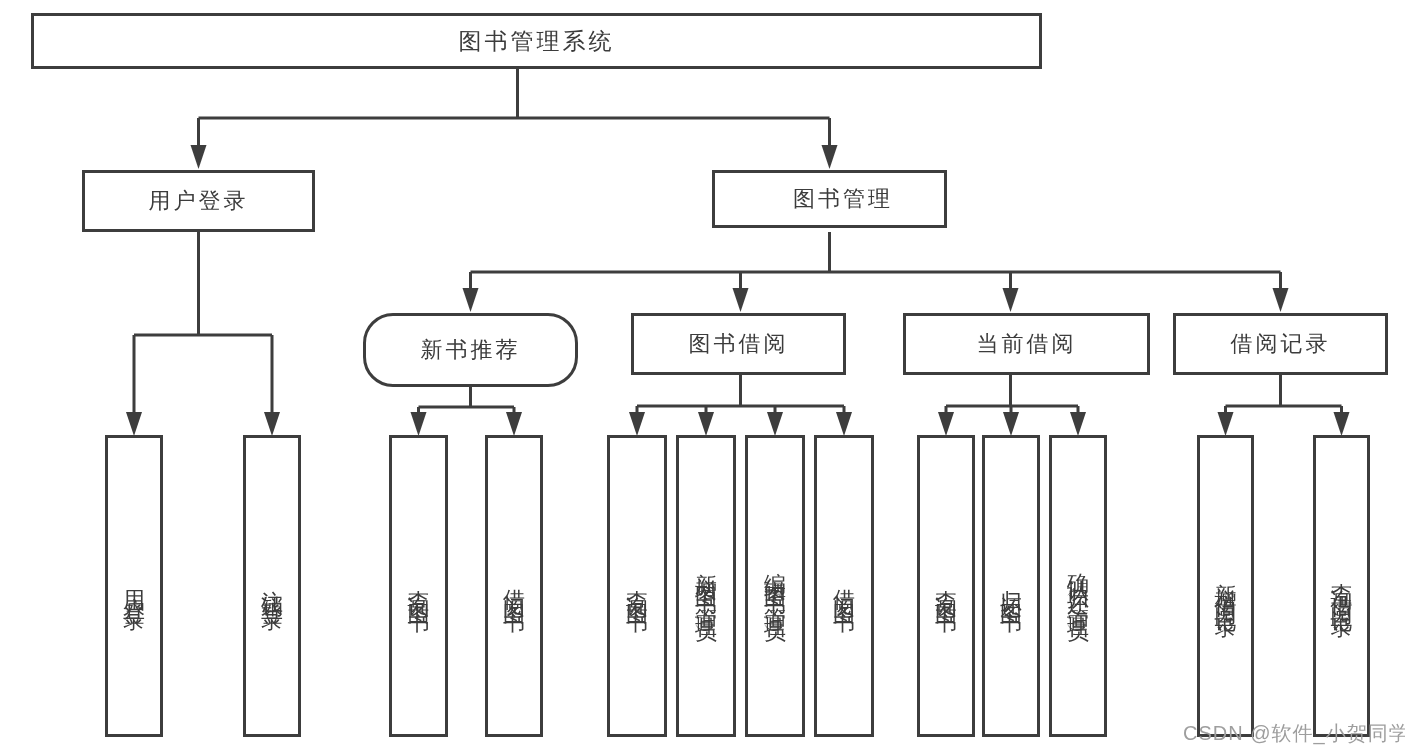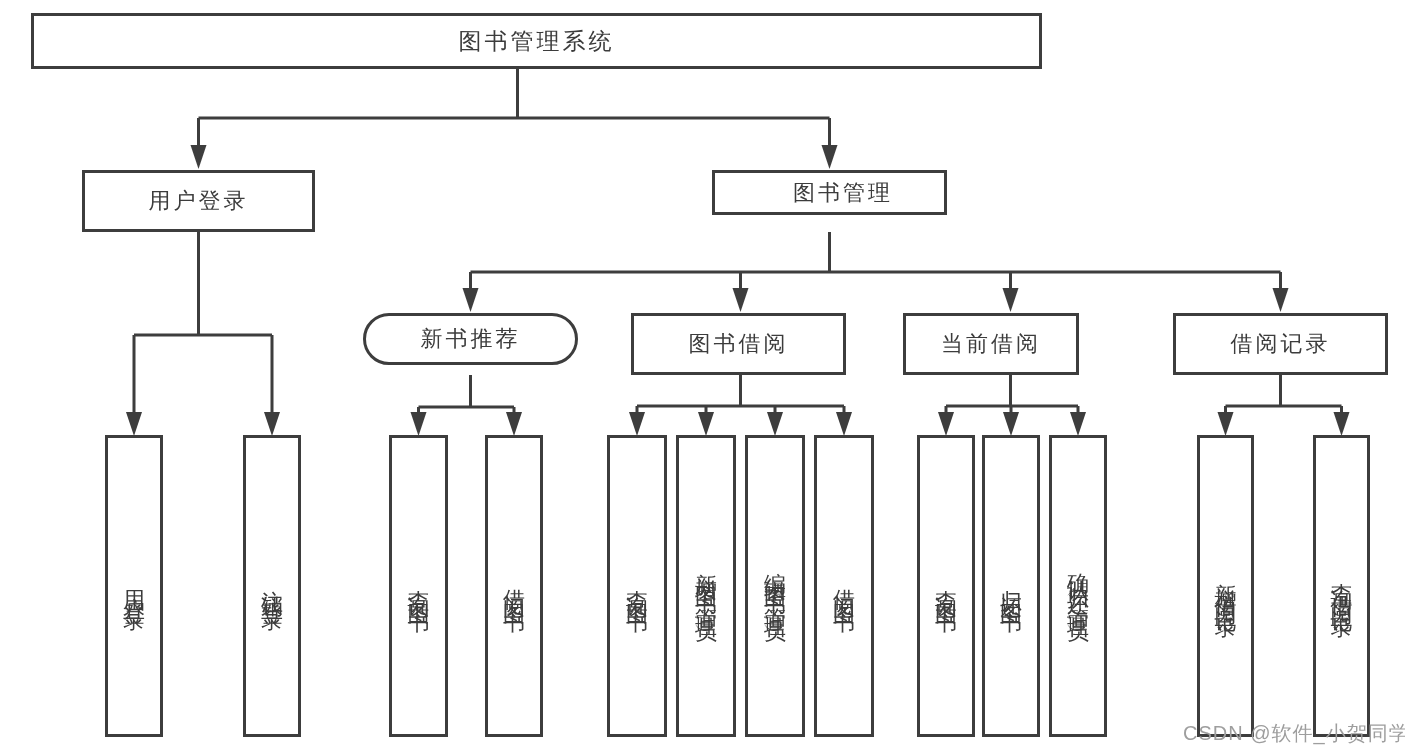"图书管理" div.hbox { height: 45px -> 58px }
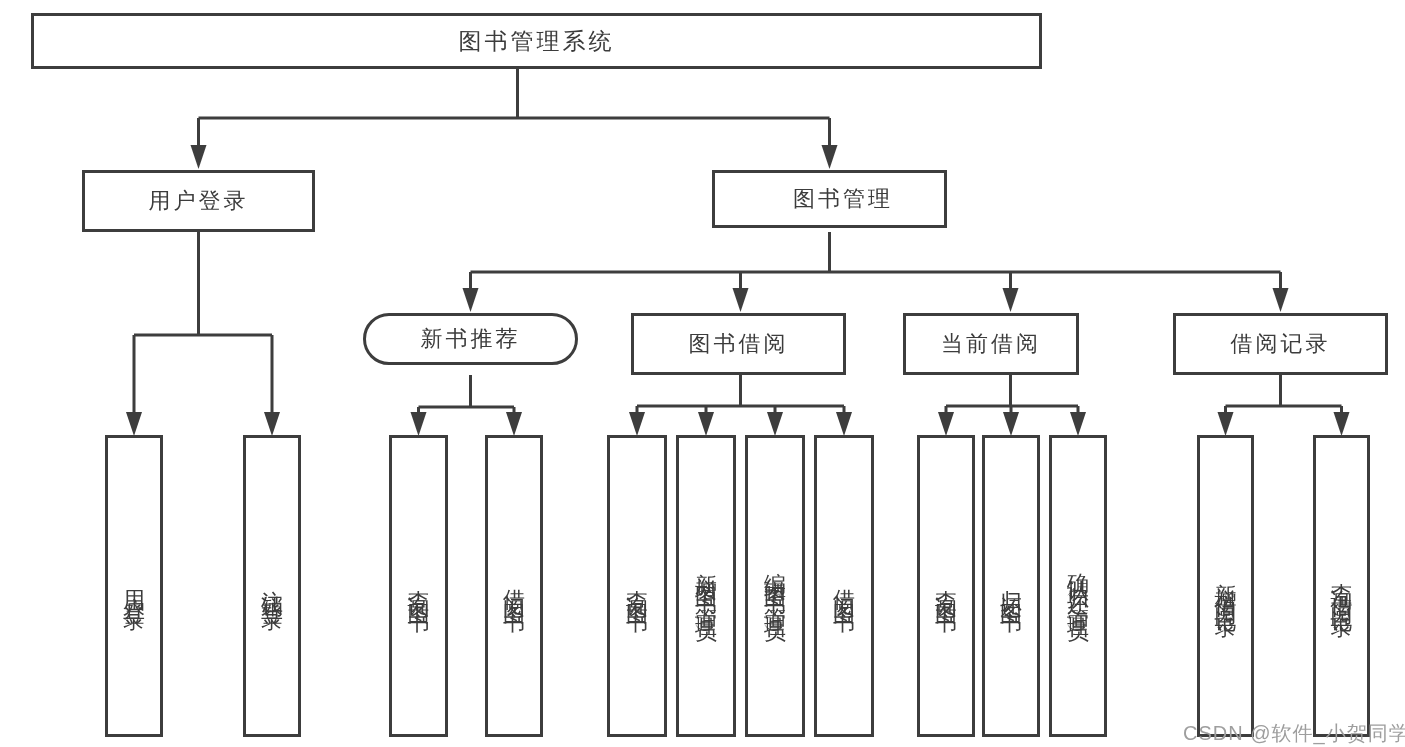"新书推荐" div.hbox { height: 52px -> 74px }
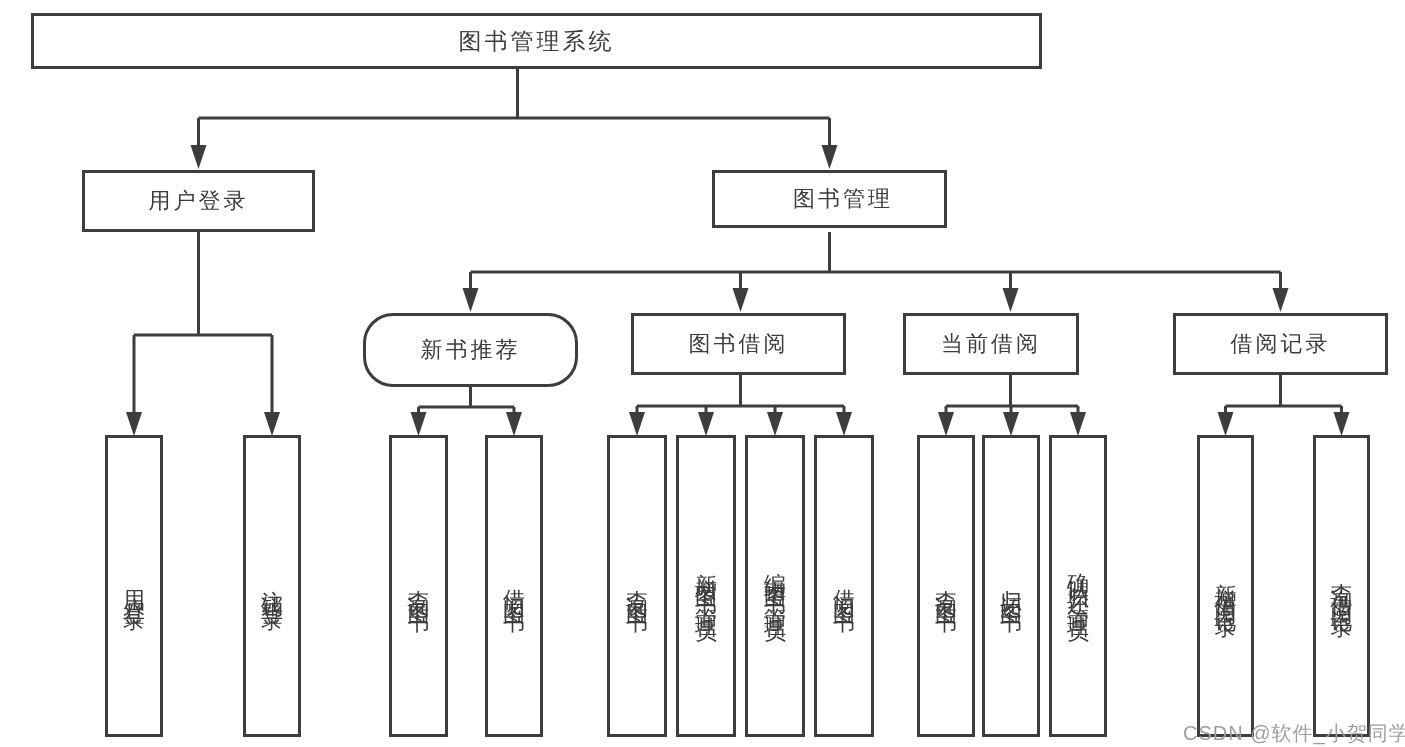"当前借阅" div.hbox { width: 176px -> 247px }
